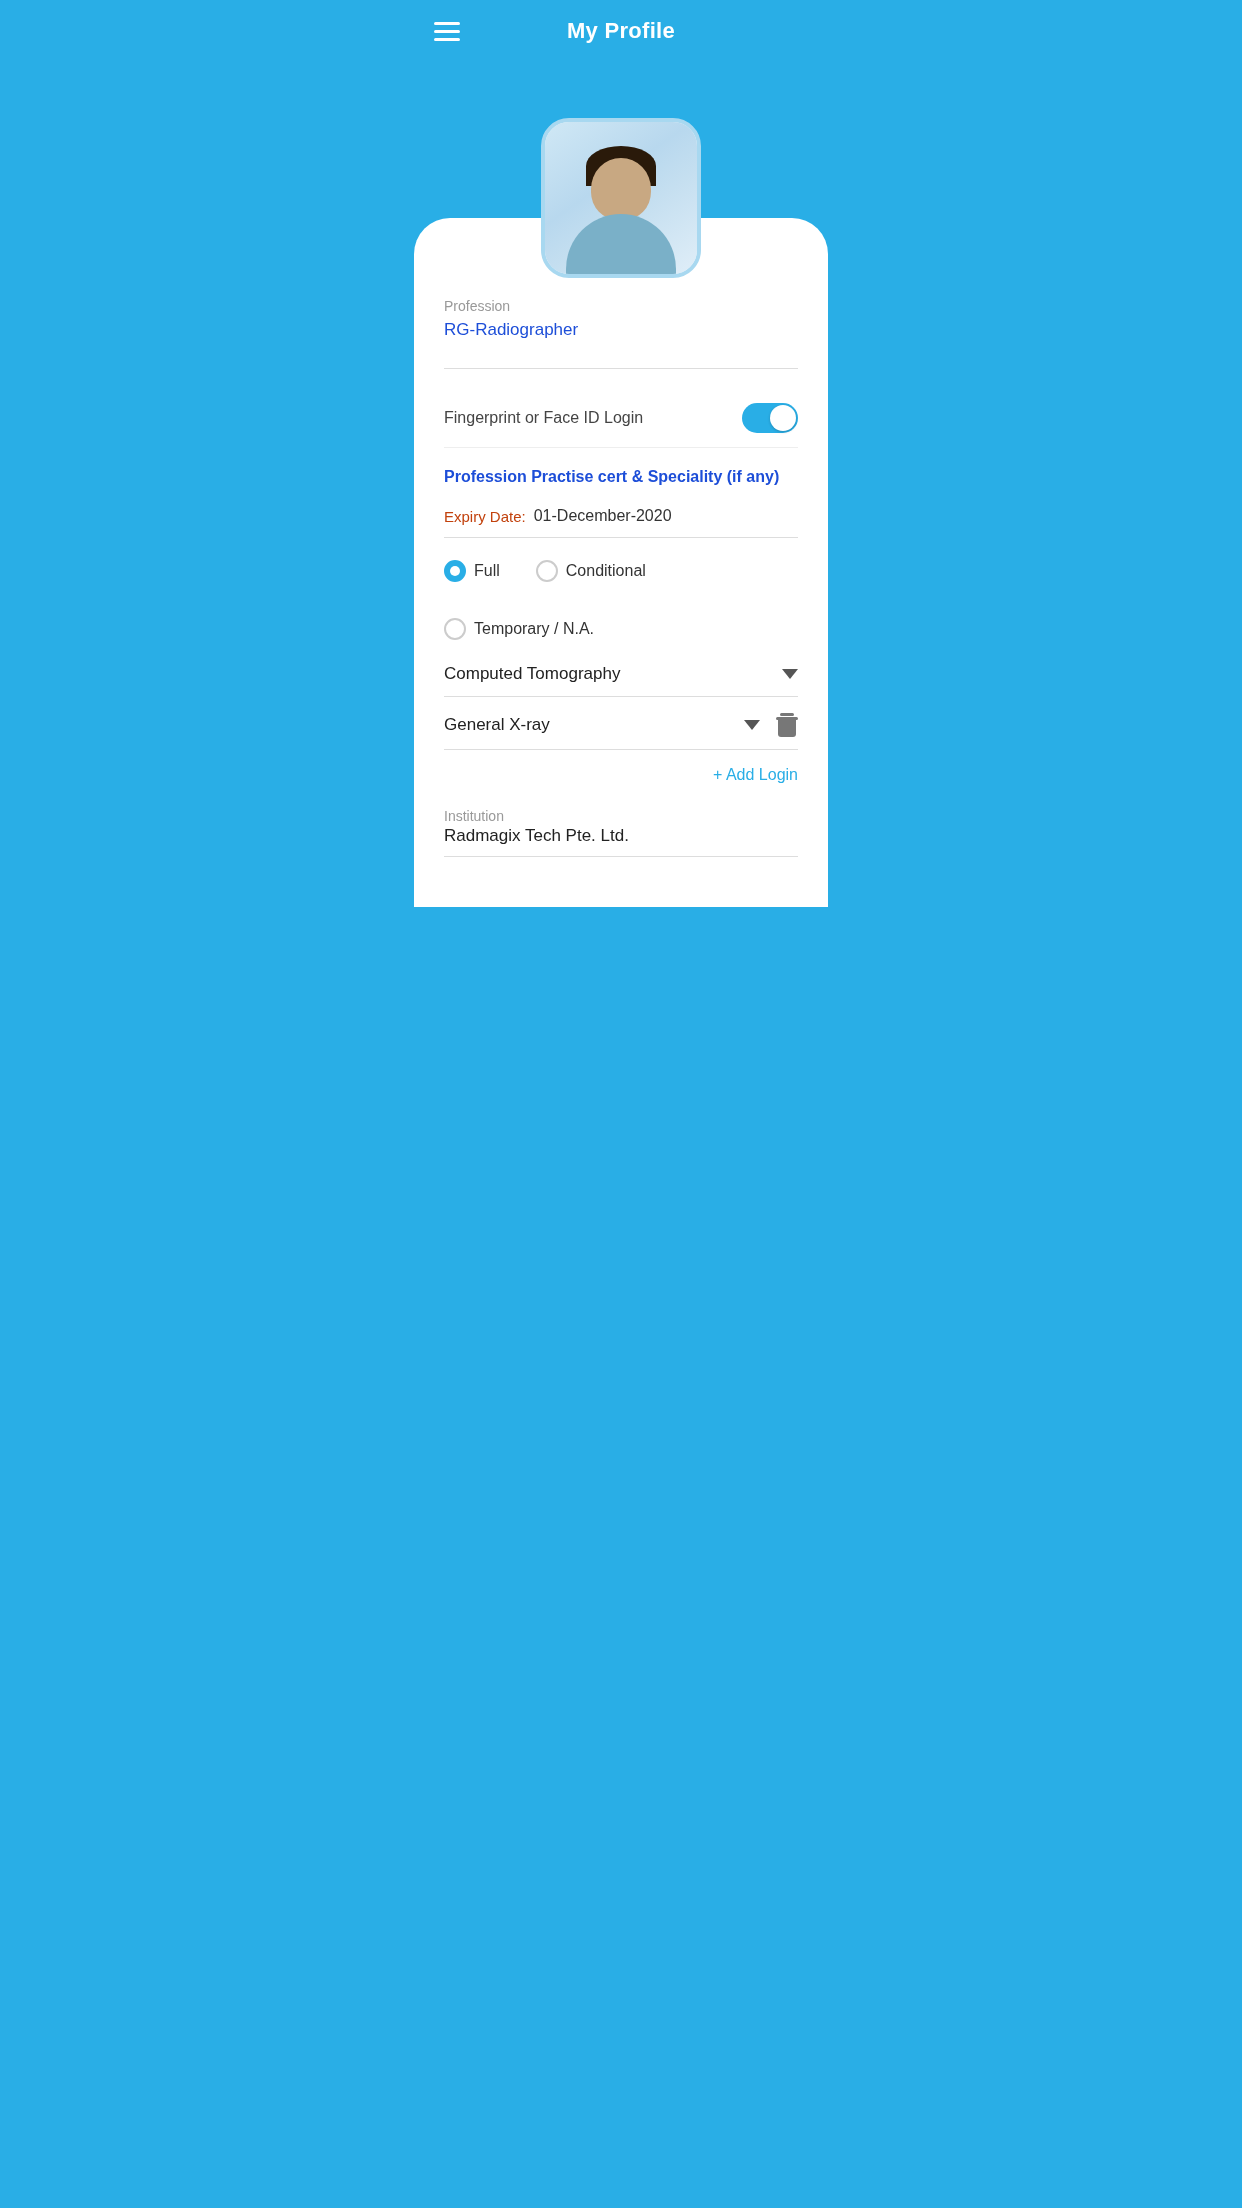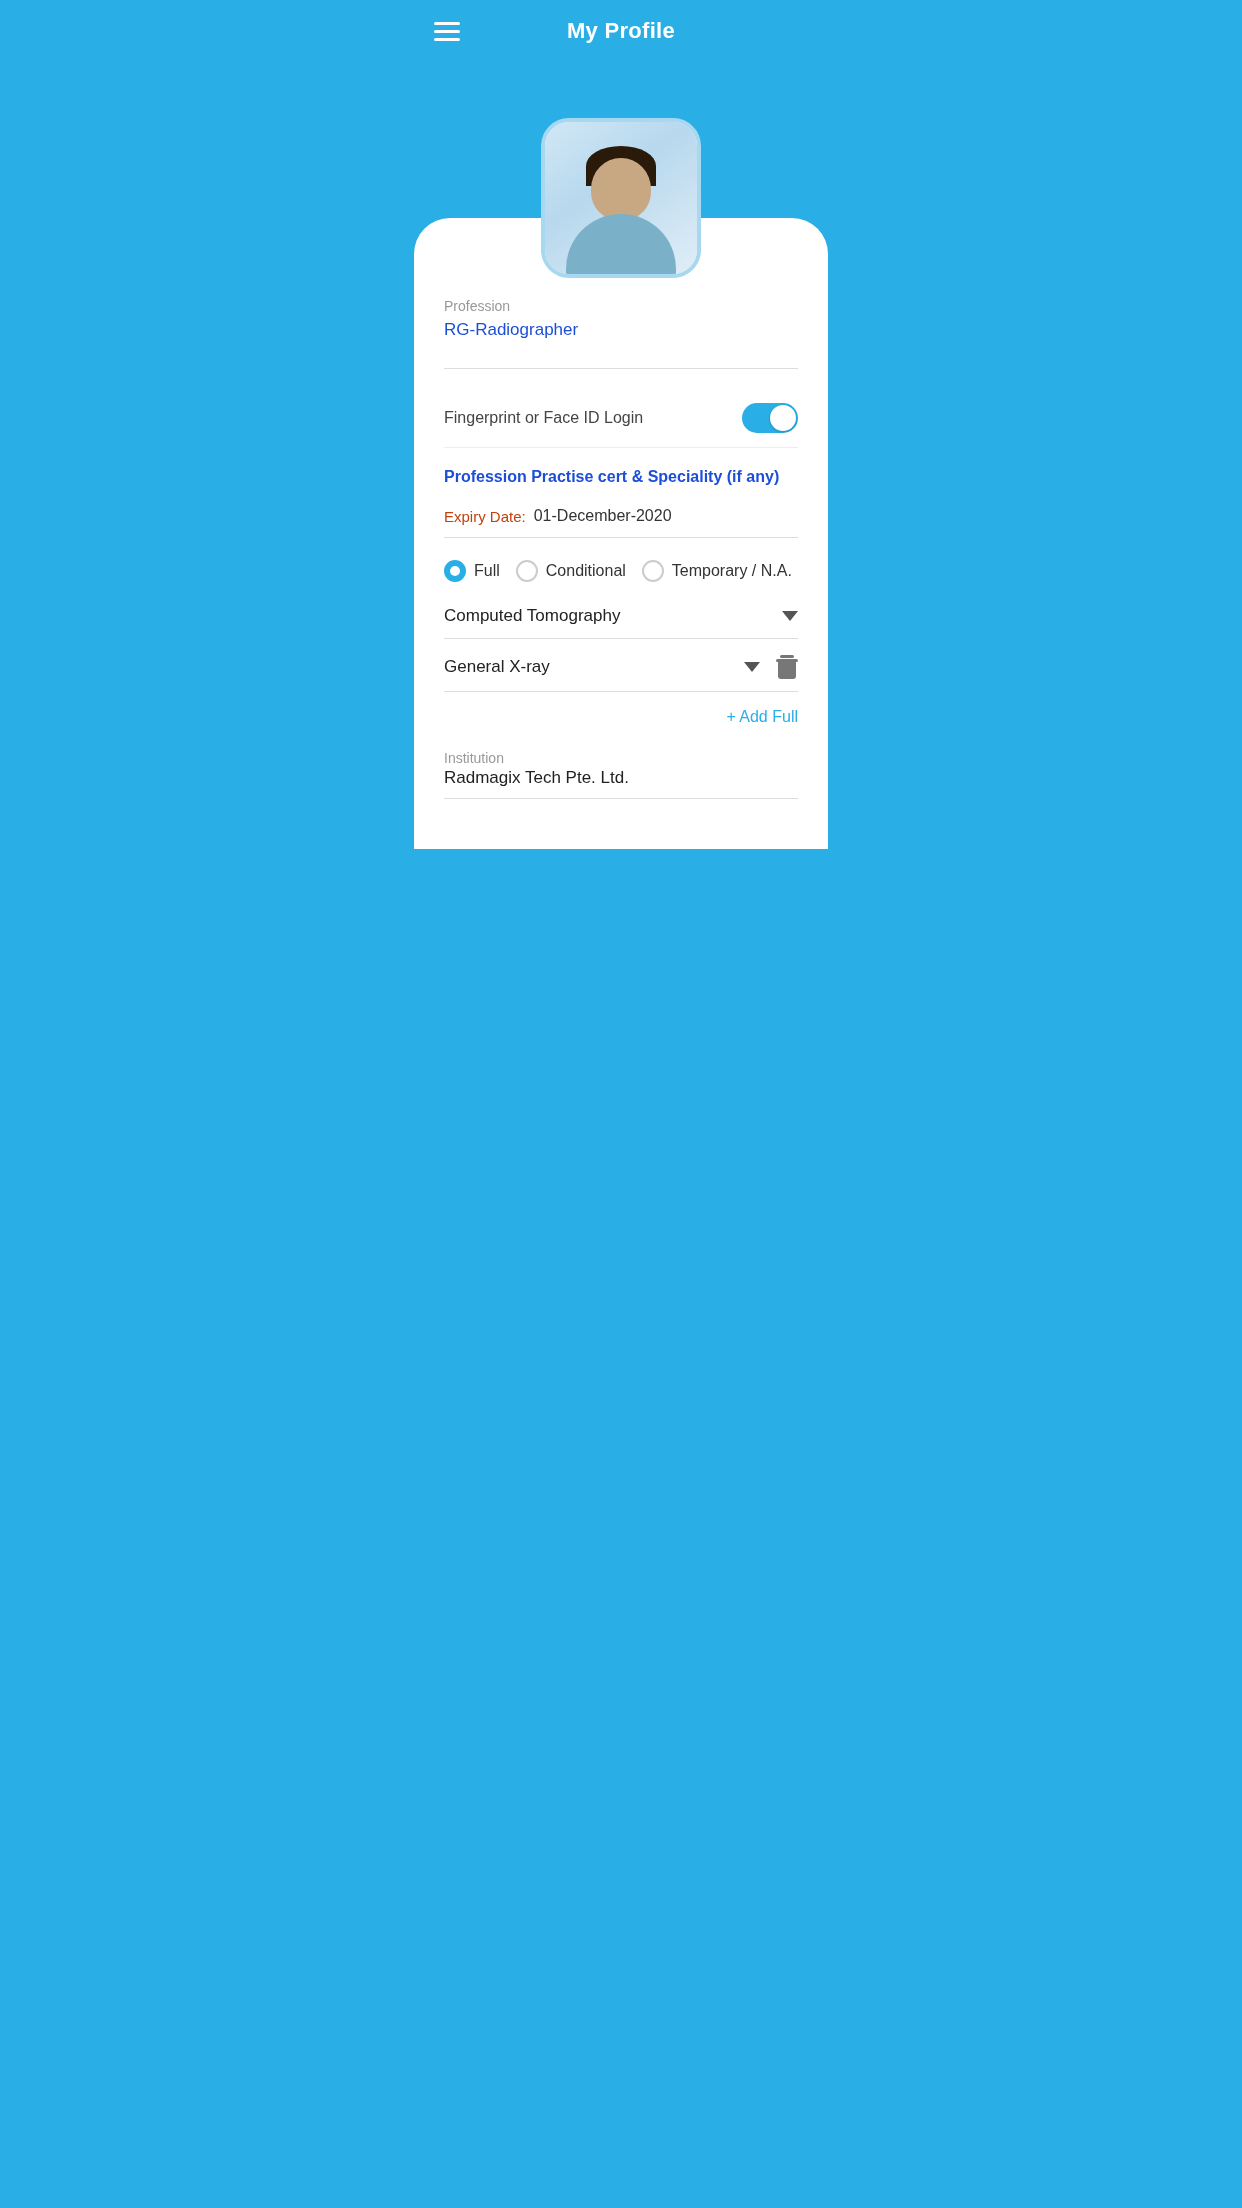"Full" .radio-group { gap: 16px -> 36px }
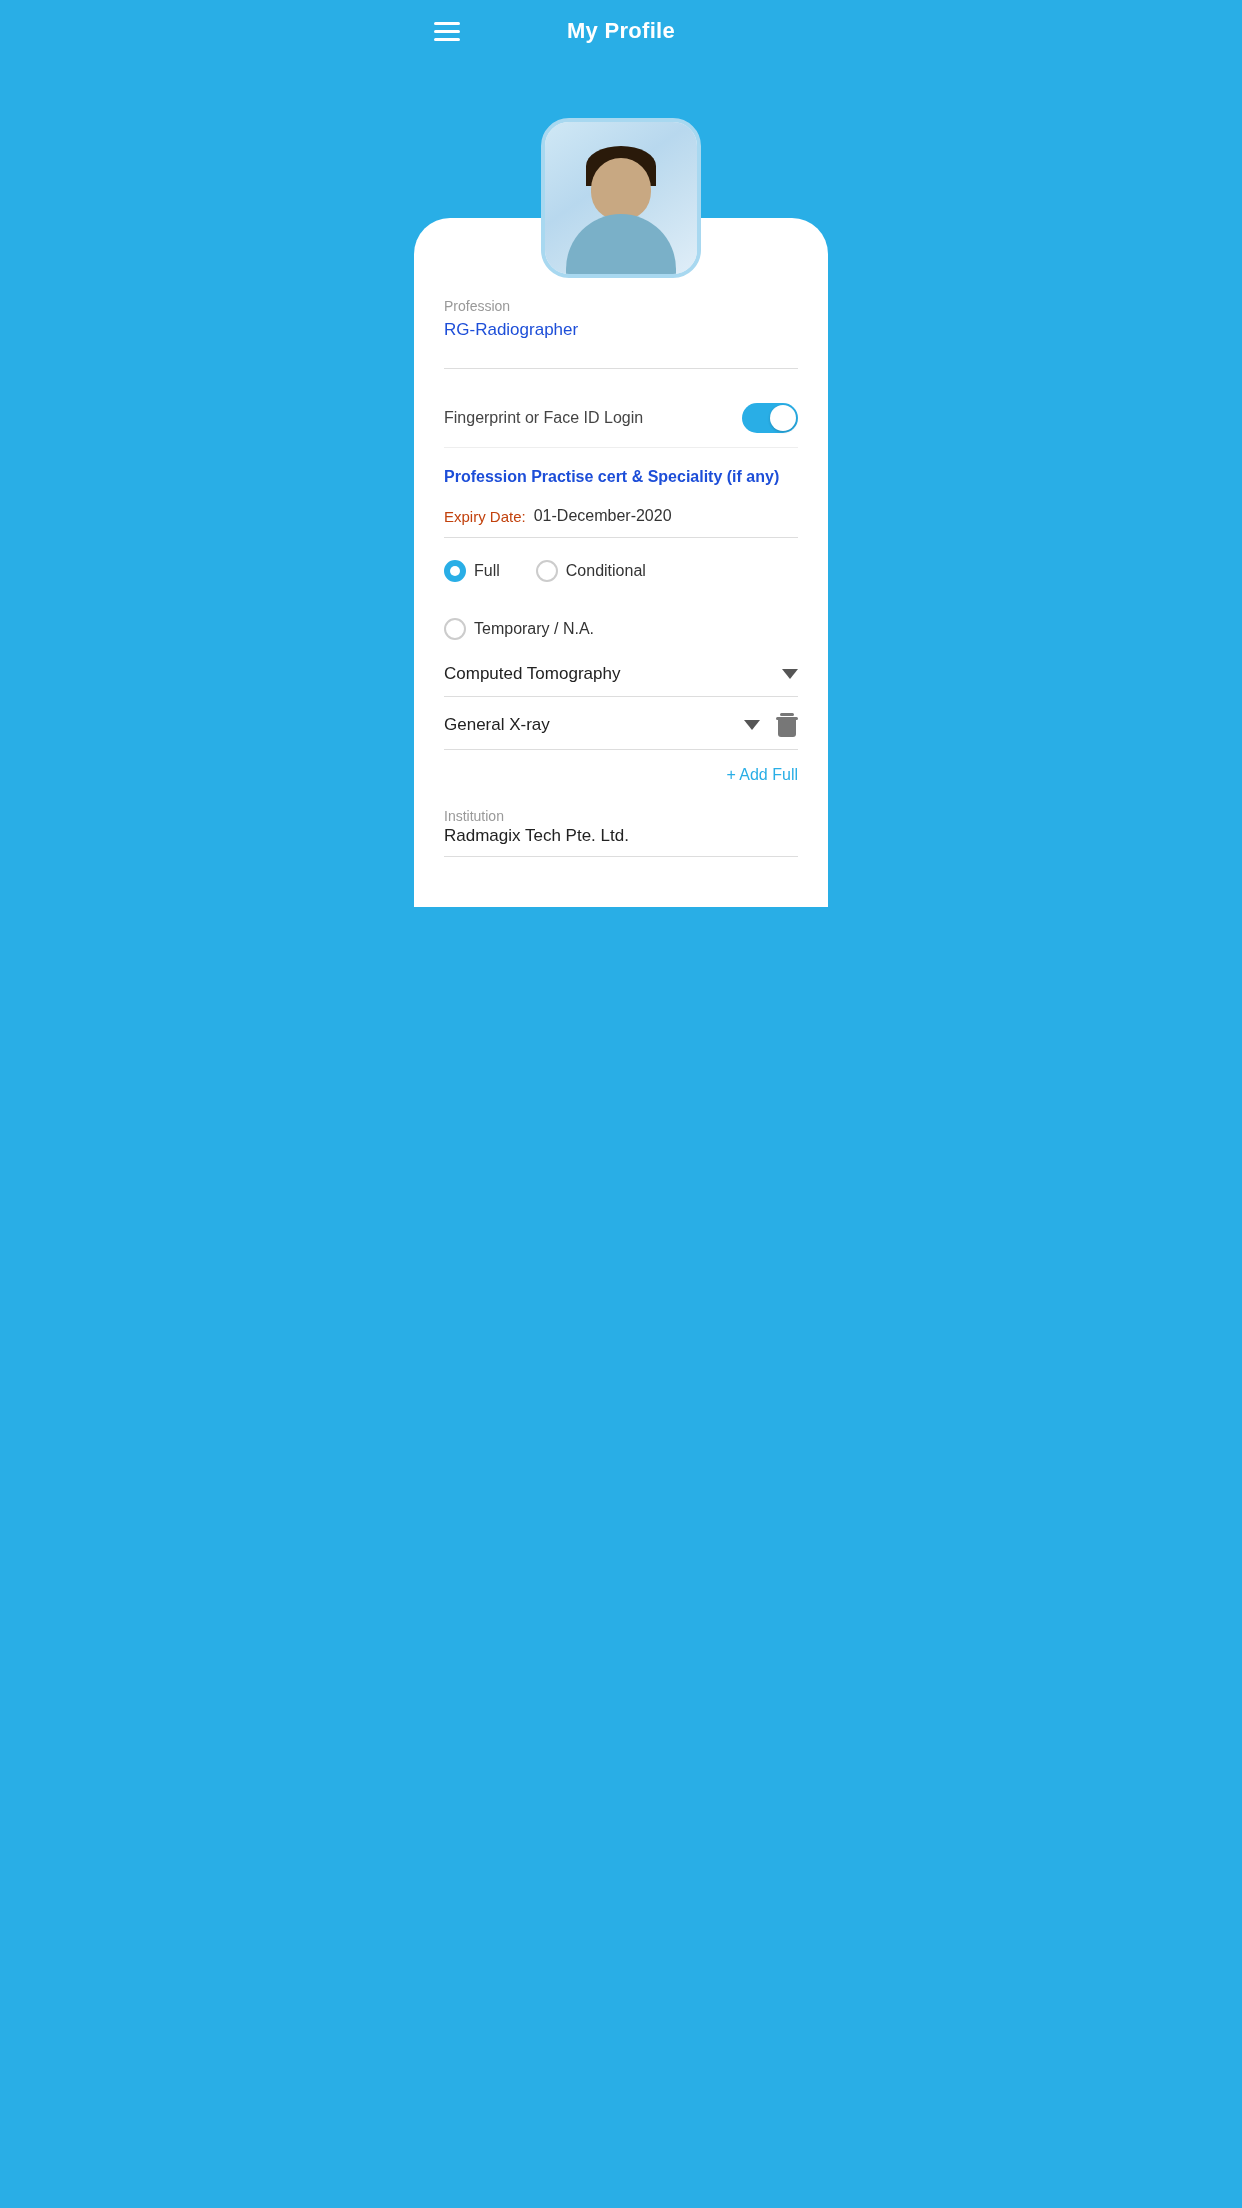"+ Add Full" button.add-more-btn { text: Full -> Login }
